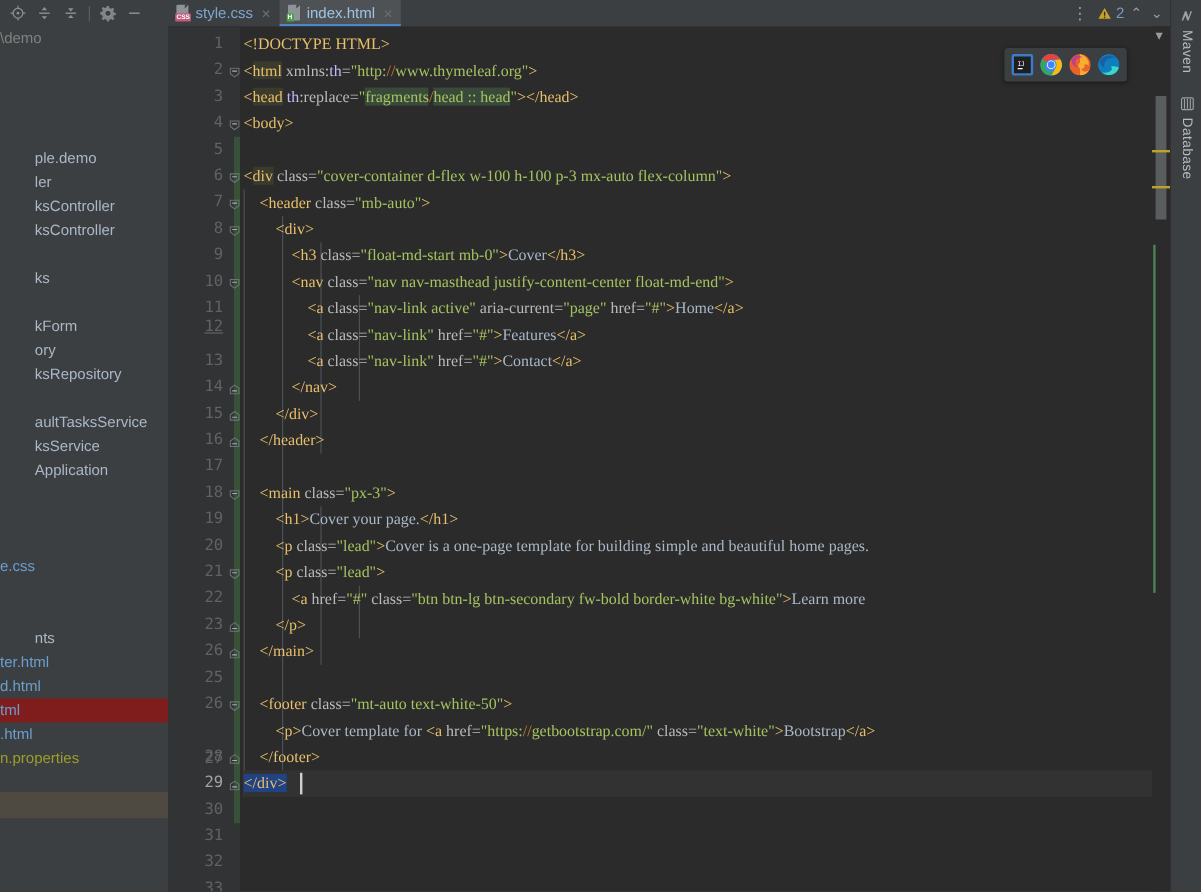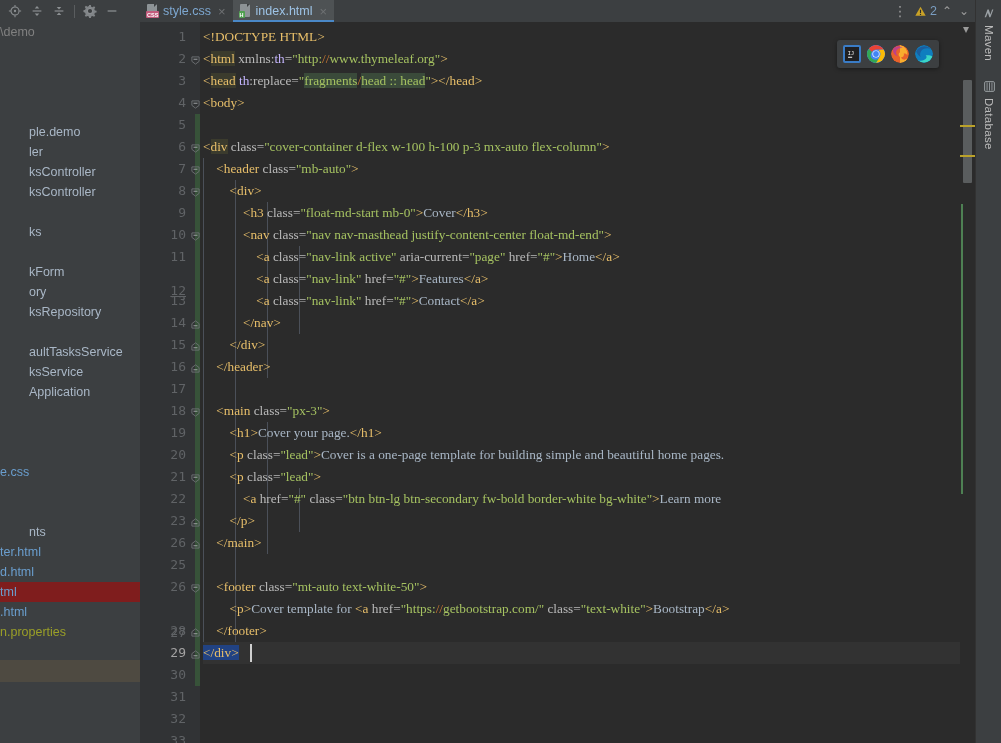"12" div.lnum { top: 258px -> 240px }
